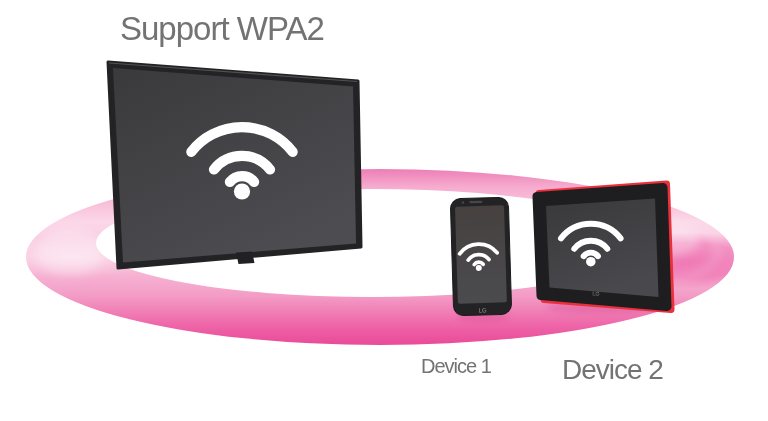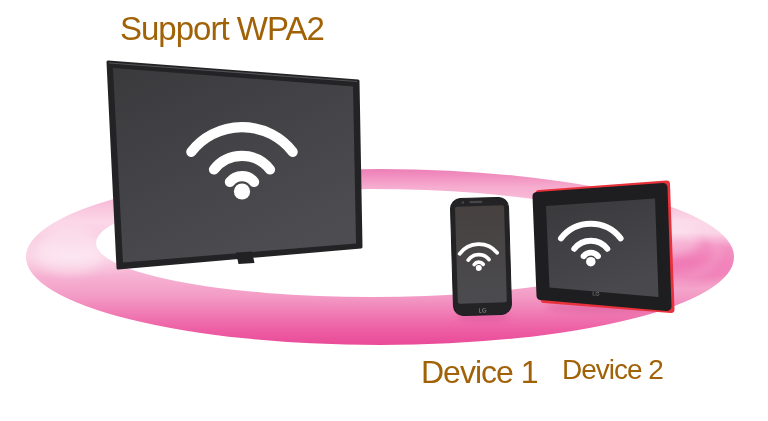"Support WPA2" .caption { color: #a16207 -> #737373 }
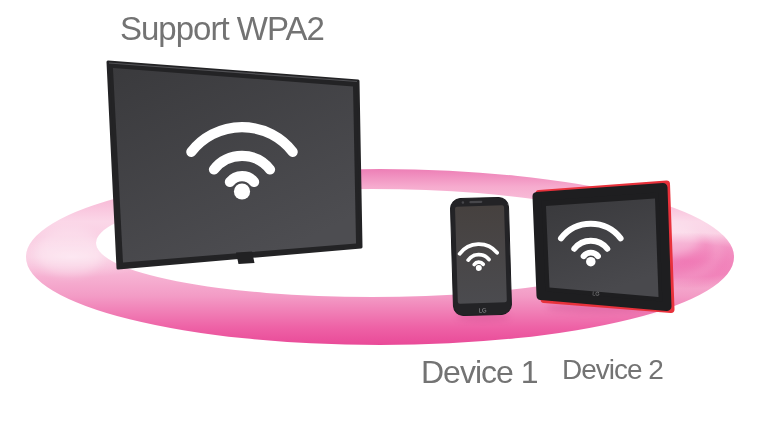"Device 1" .caption.dev1 { font-size: 32px -> 20px }
